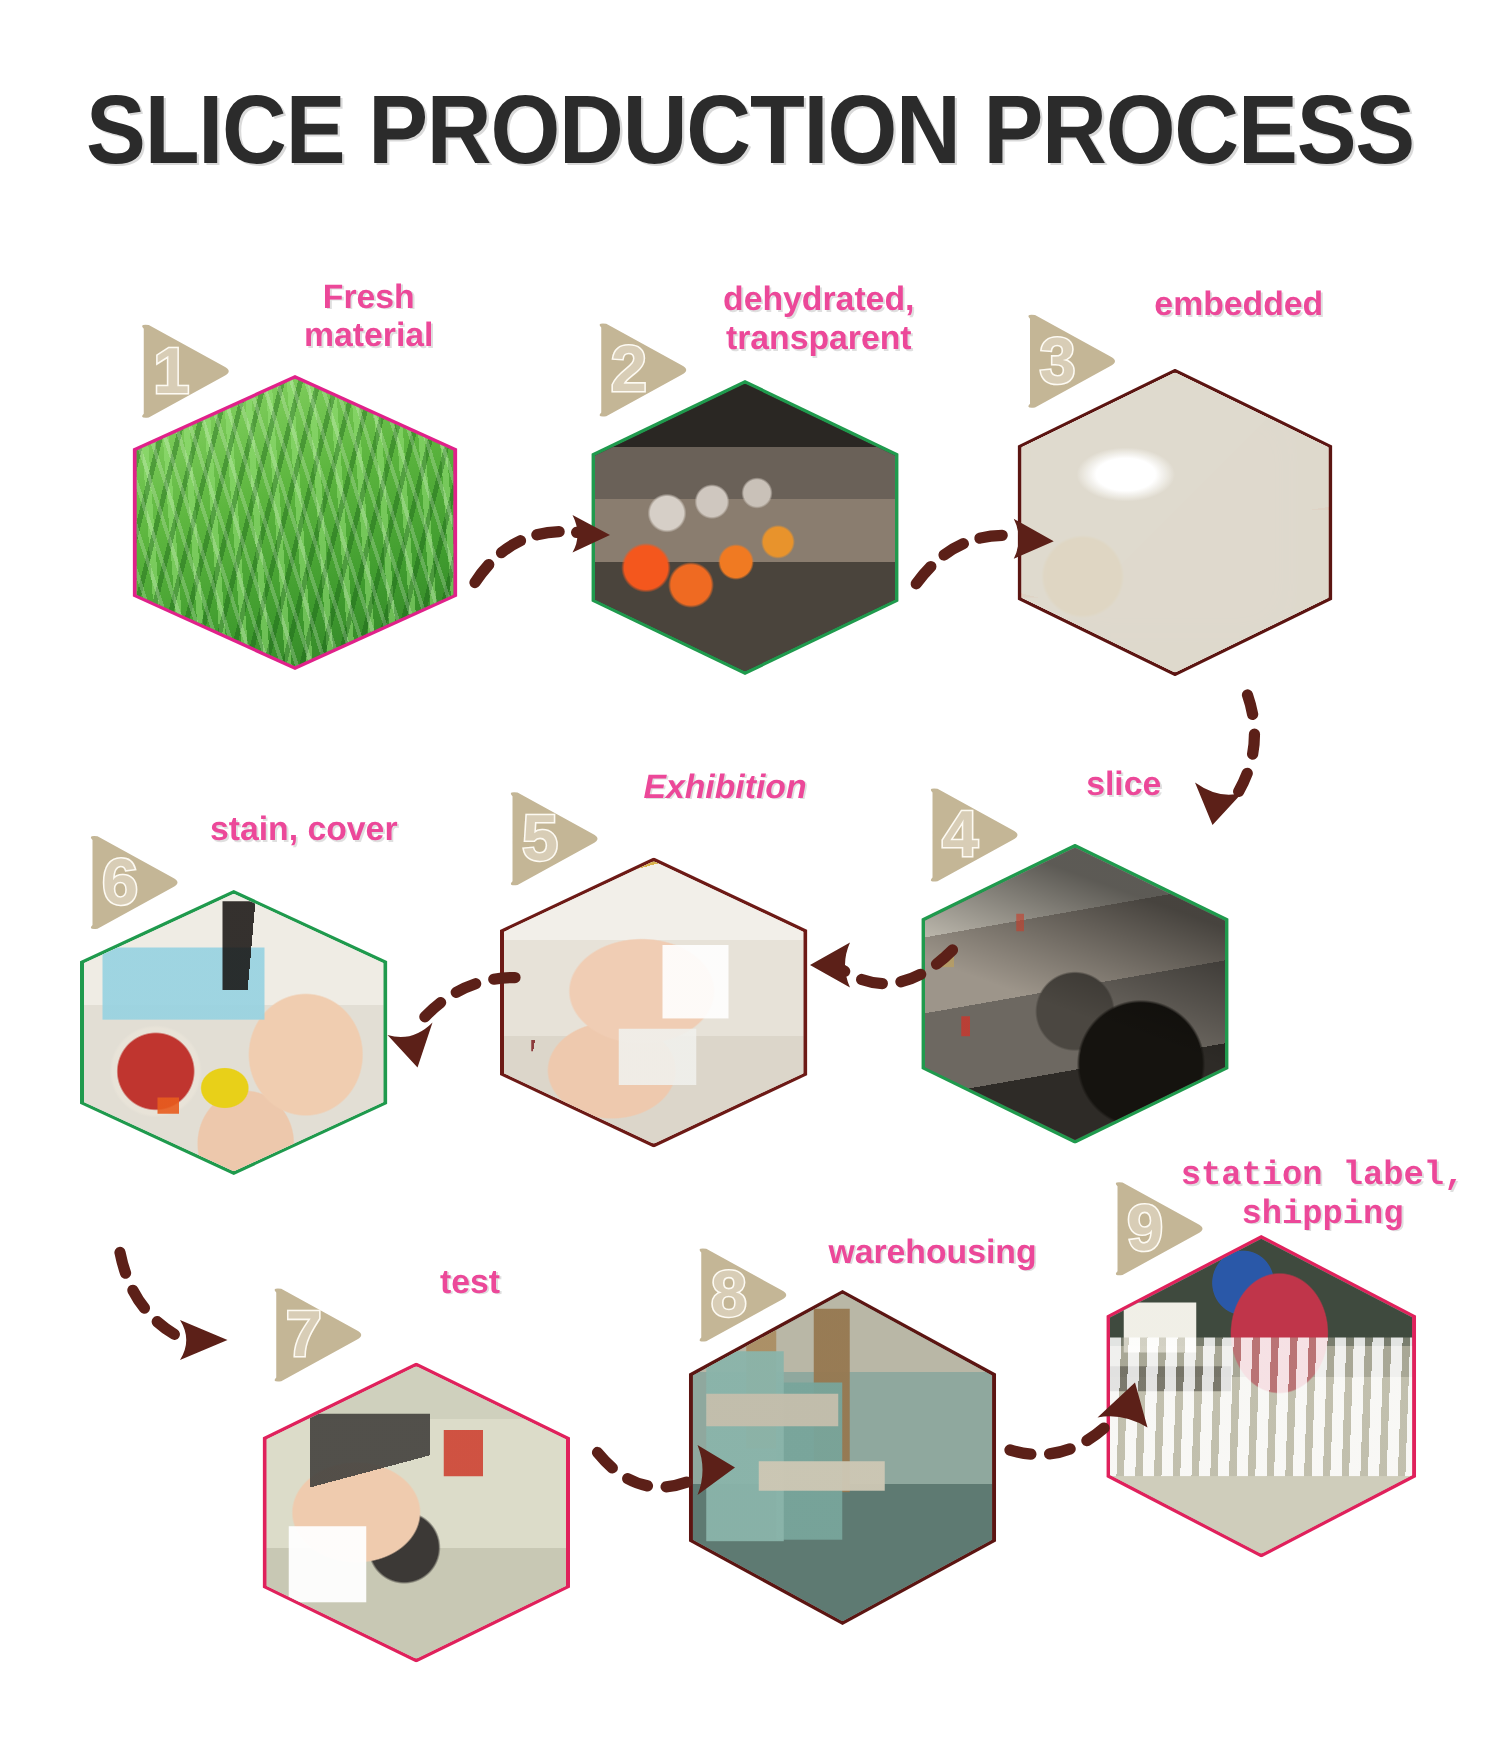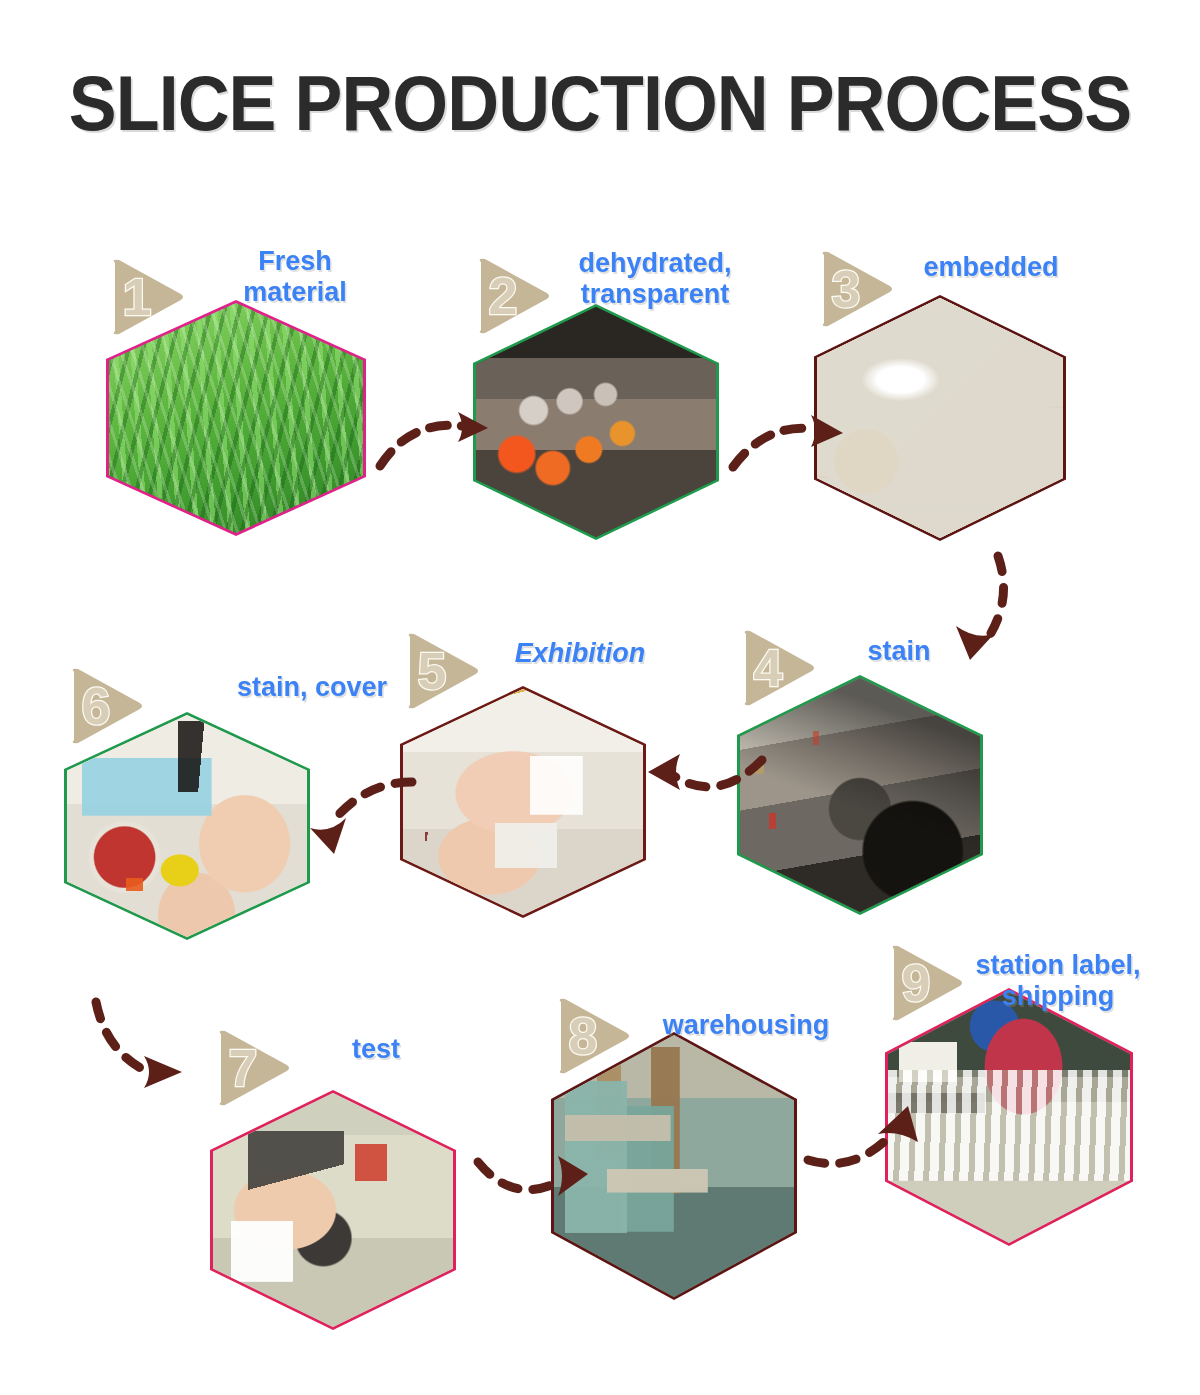"Fresh" .caption { color: #3b82f6 -> #ec4899; margin-top: 24px -> none }
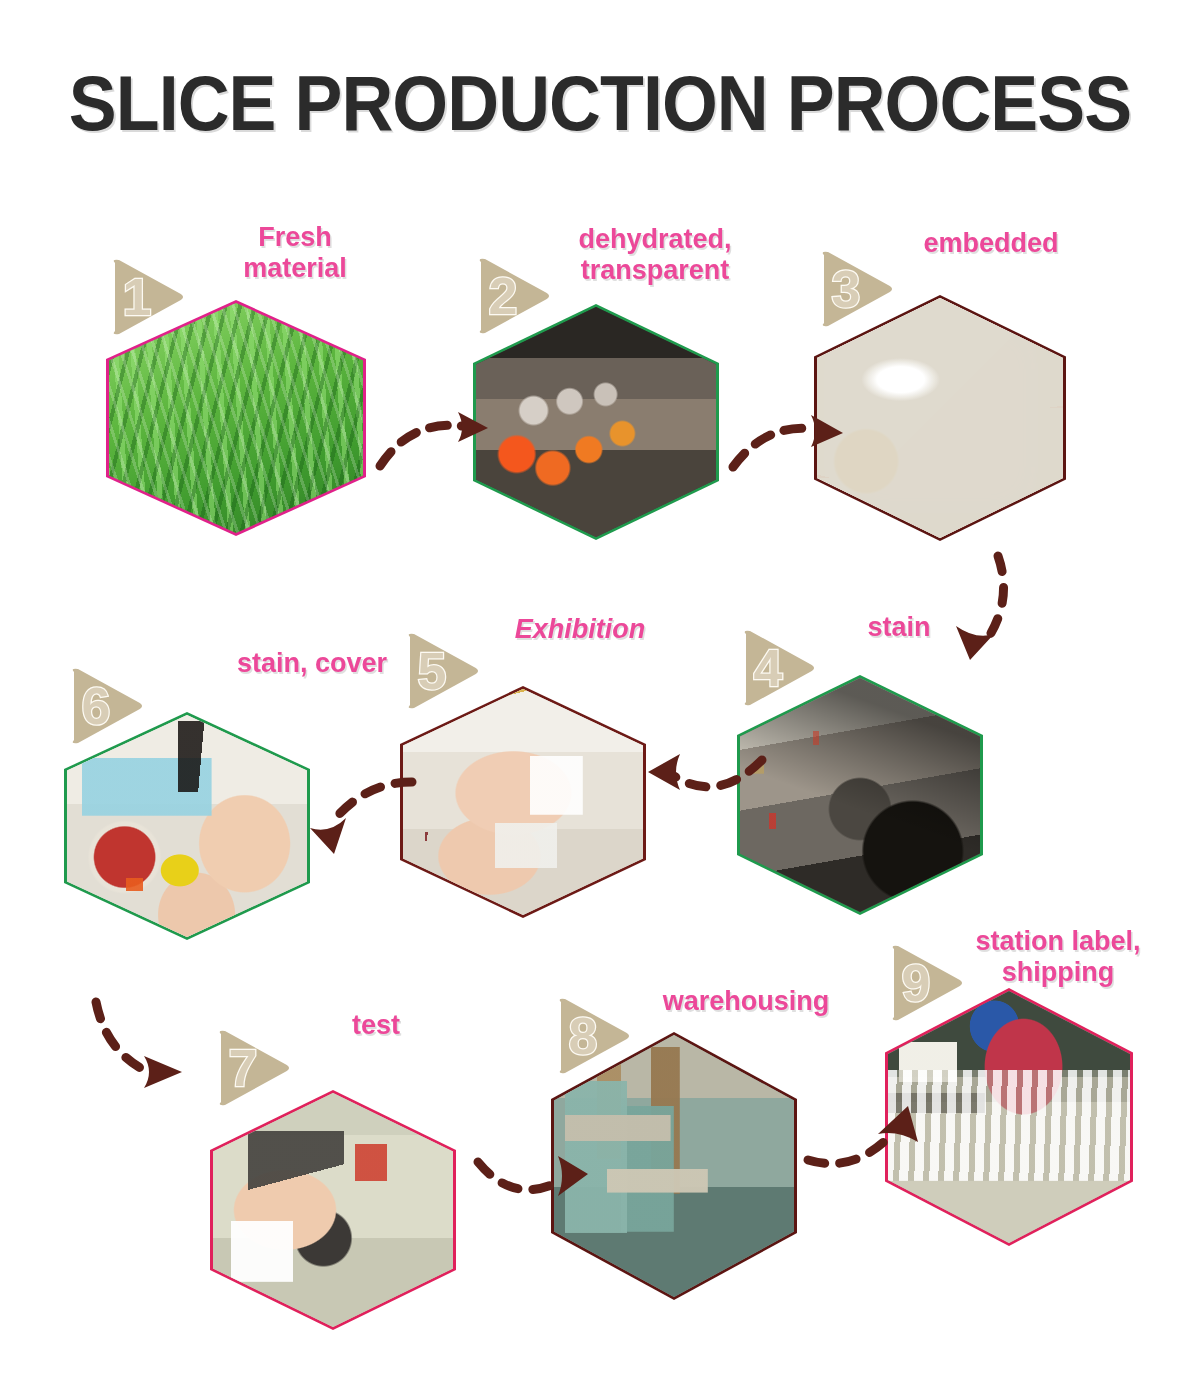"stain" div.caption { text: stain -> slice }
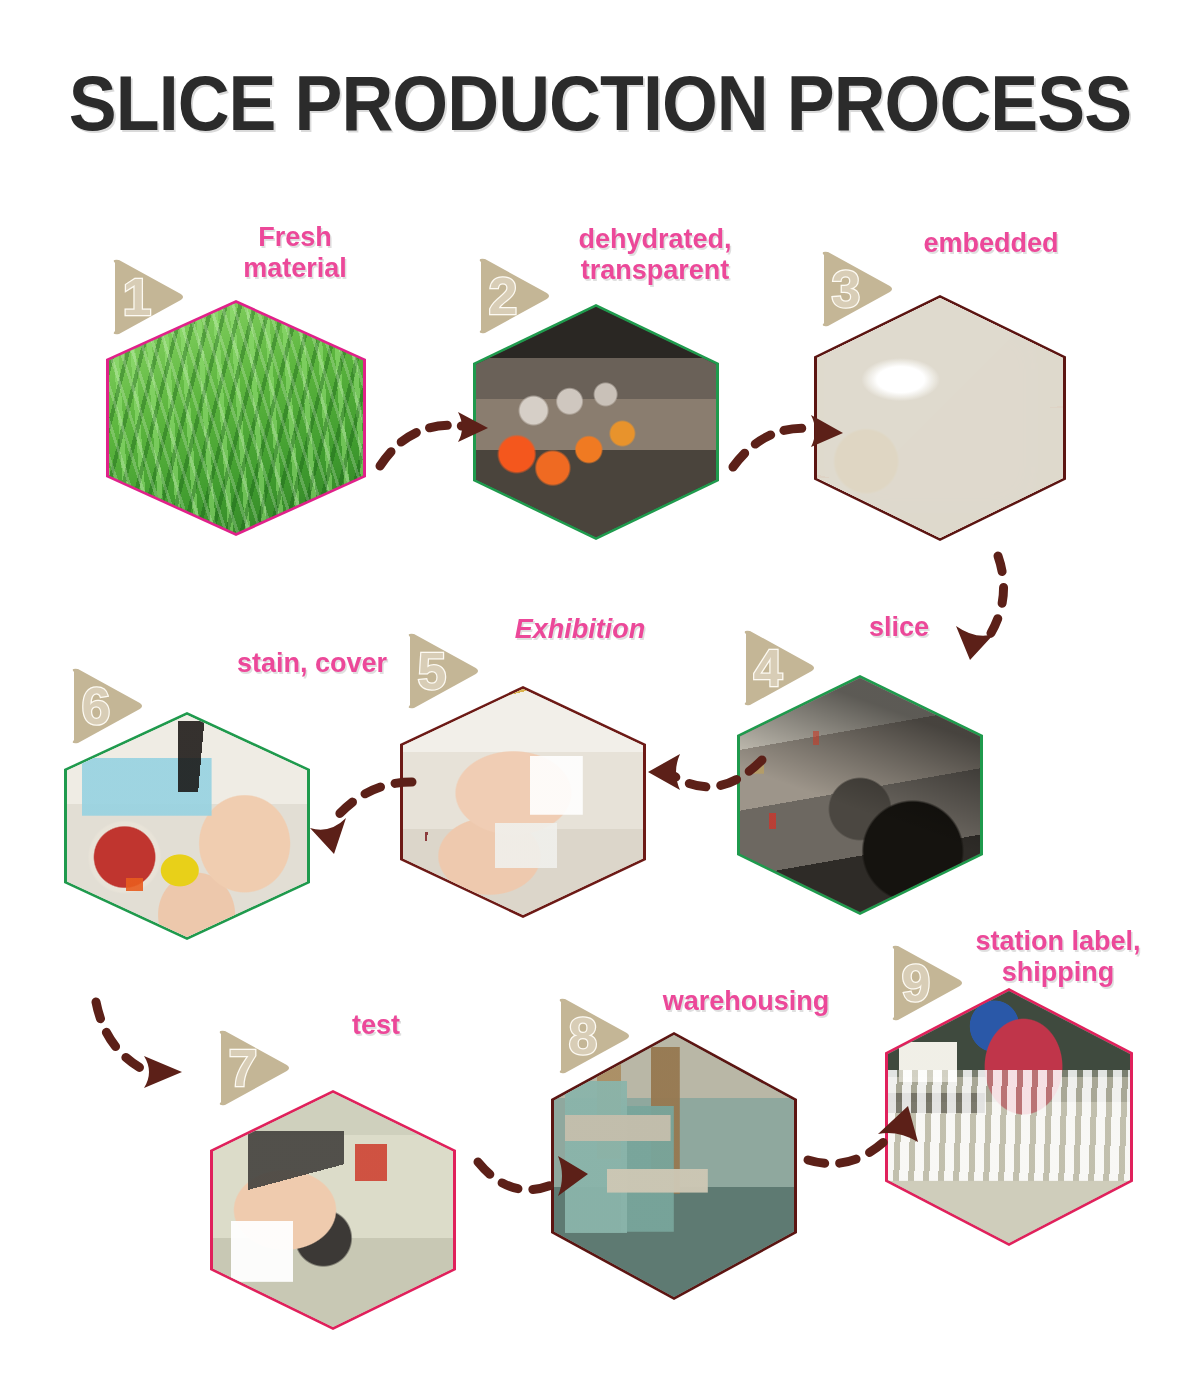"stain, cover" div.caption { left: 73px -> 54px; text-align: right -> none }
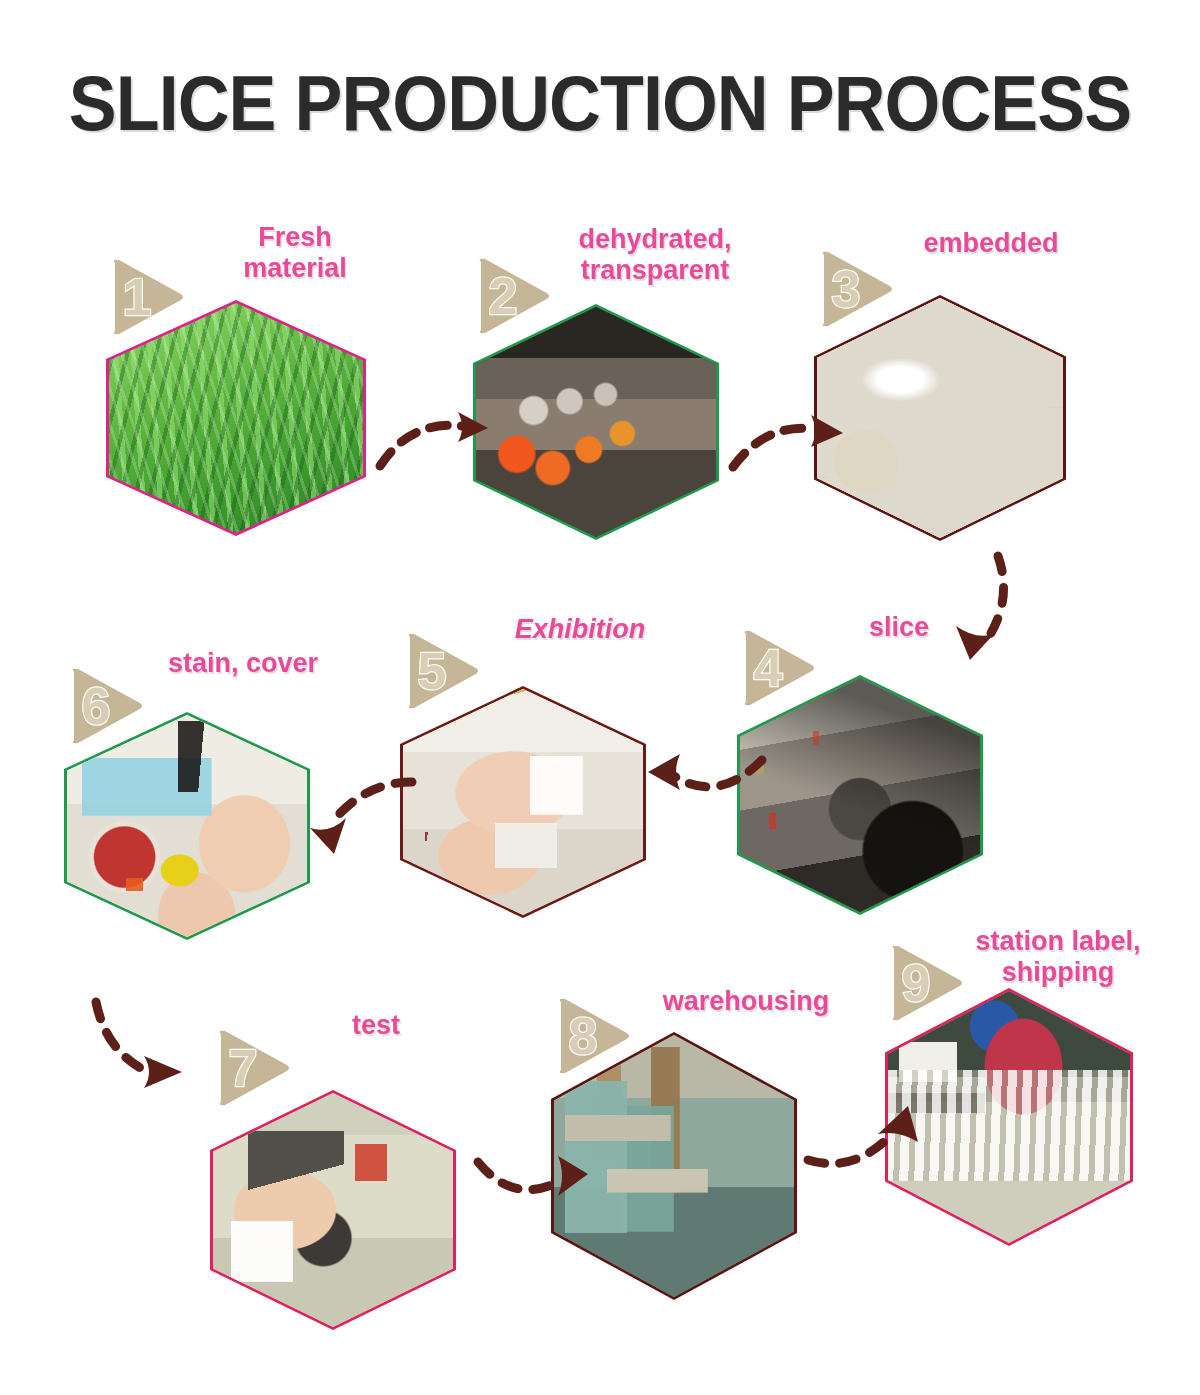"station label," div.caption { font-family: none -> Liberation Mono, monospace }
